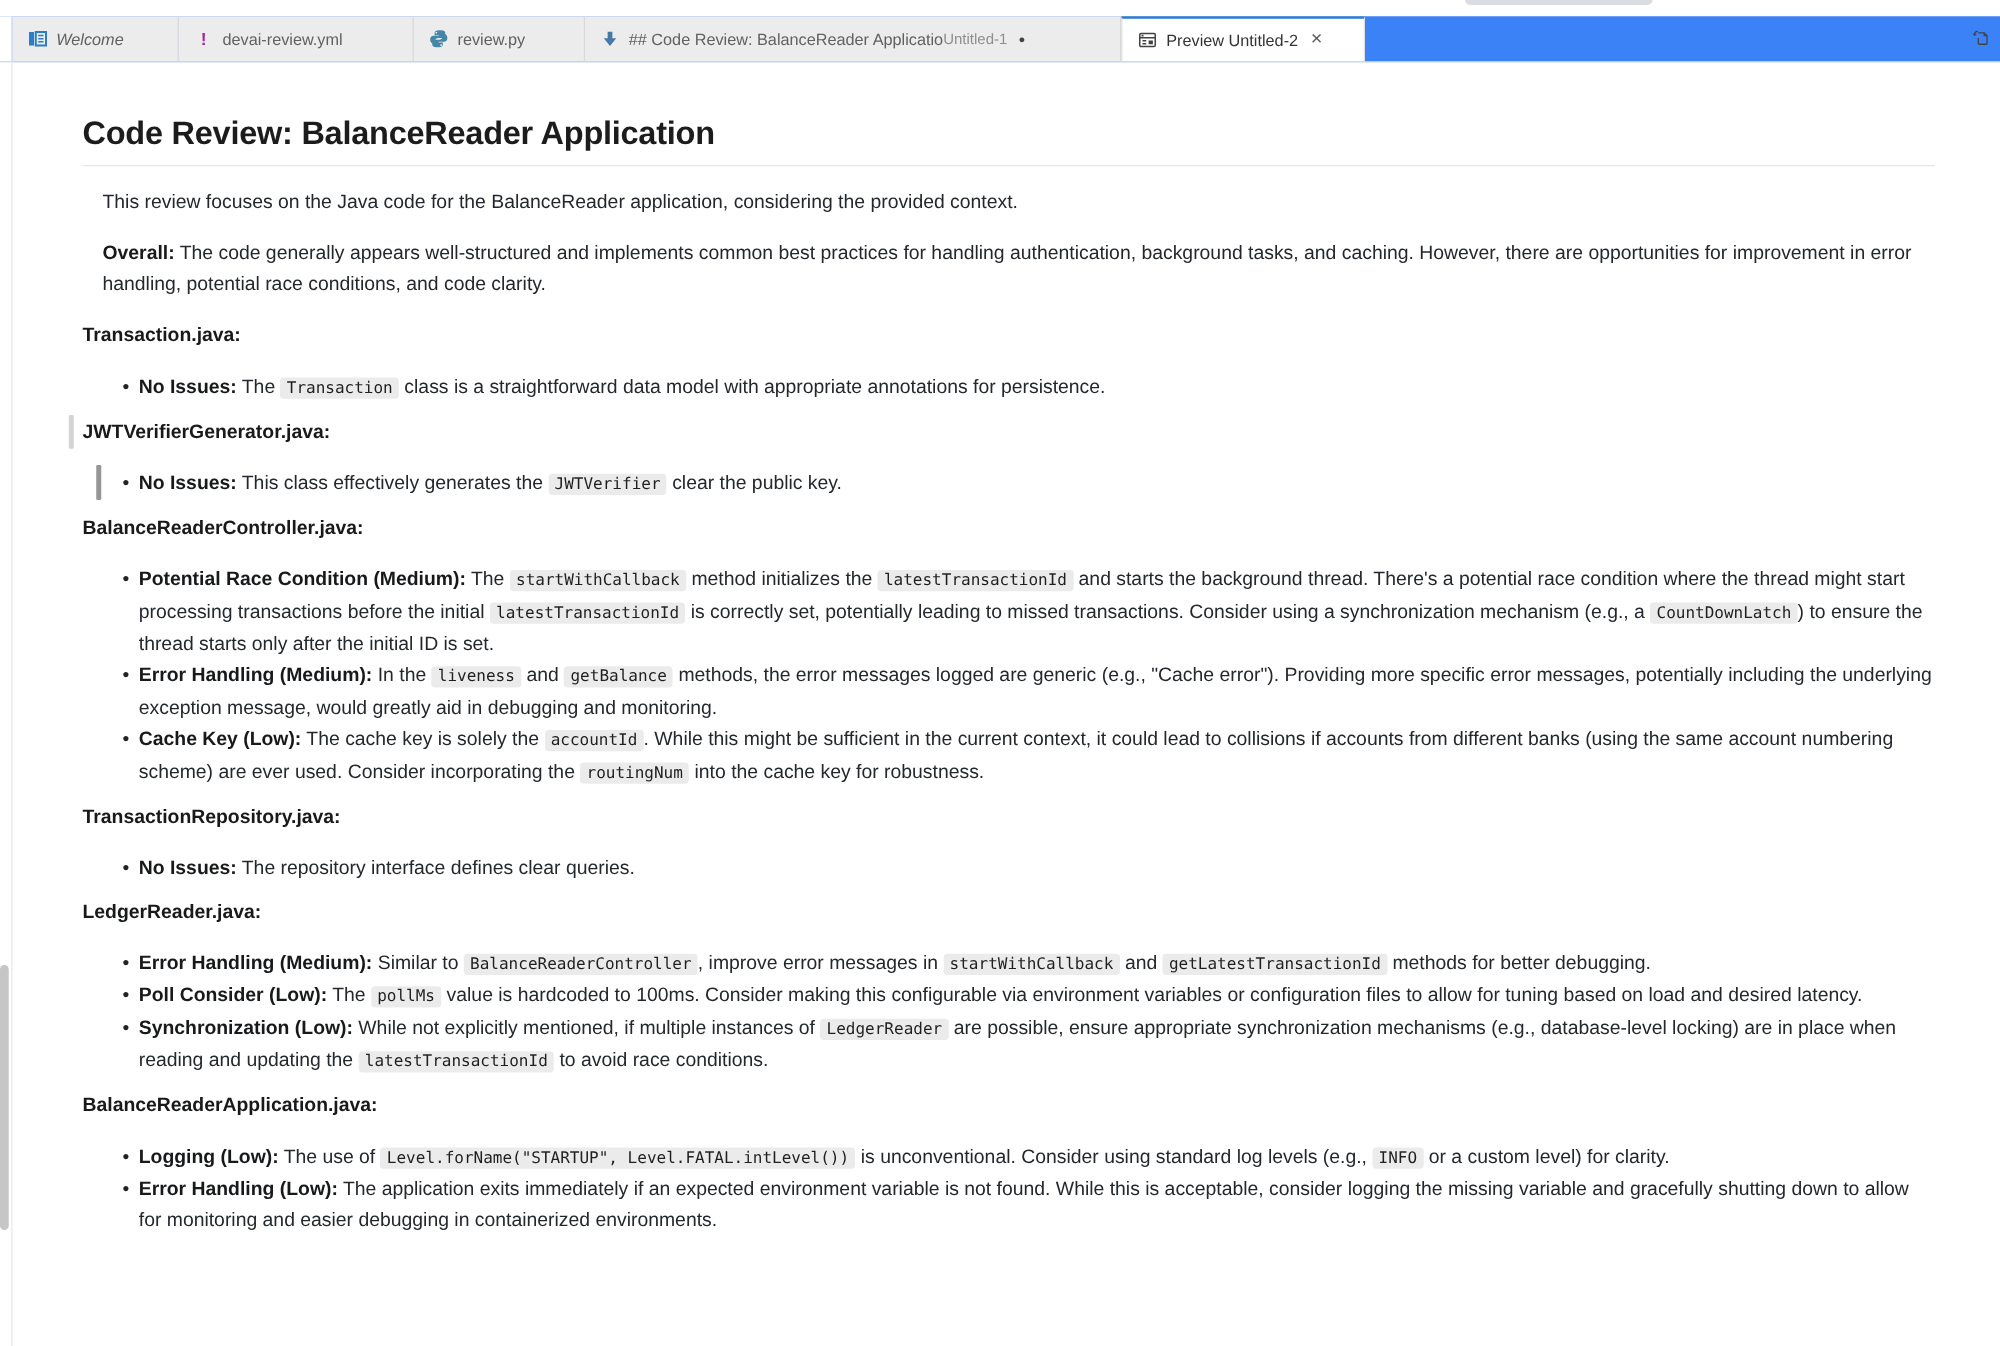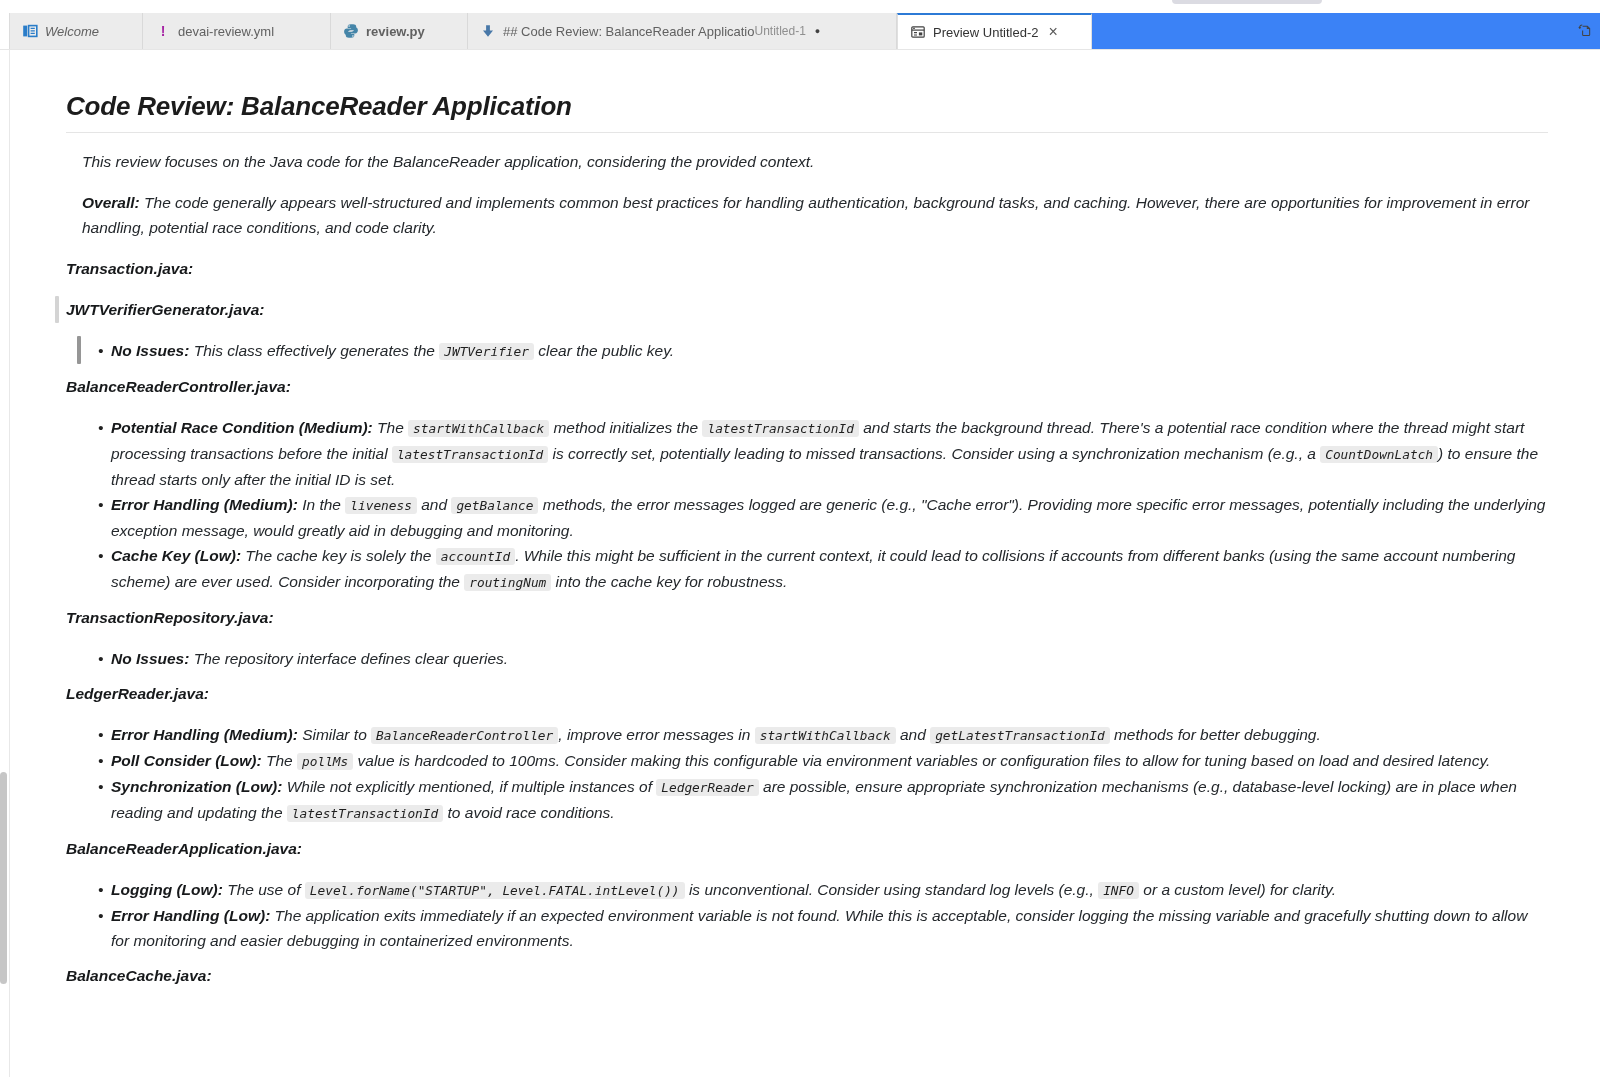"review.py" #tabs .tab:nth-of-type(3) { font-weight: bold -> none }
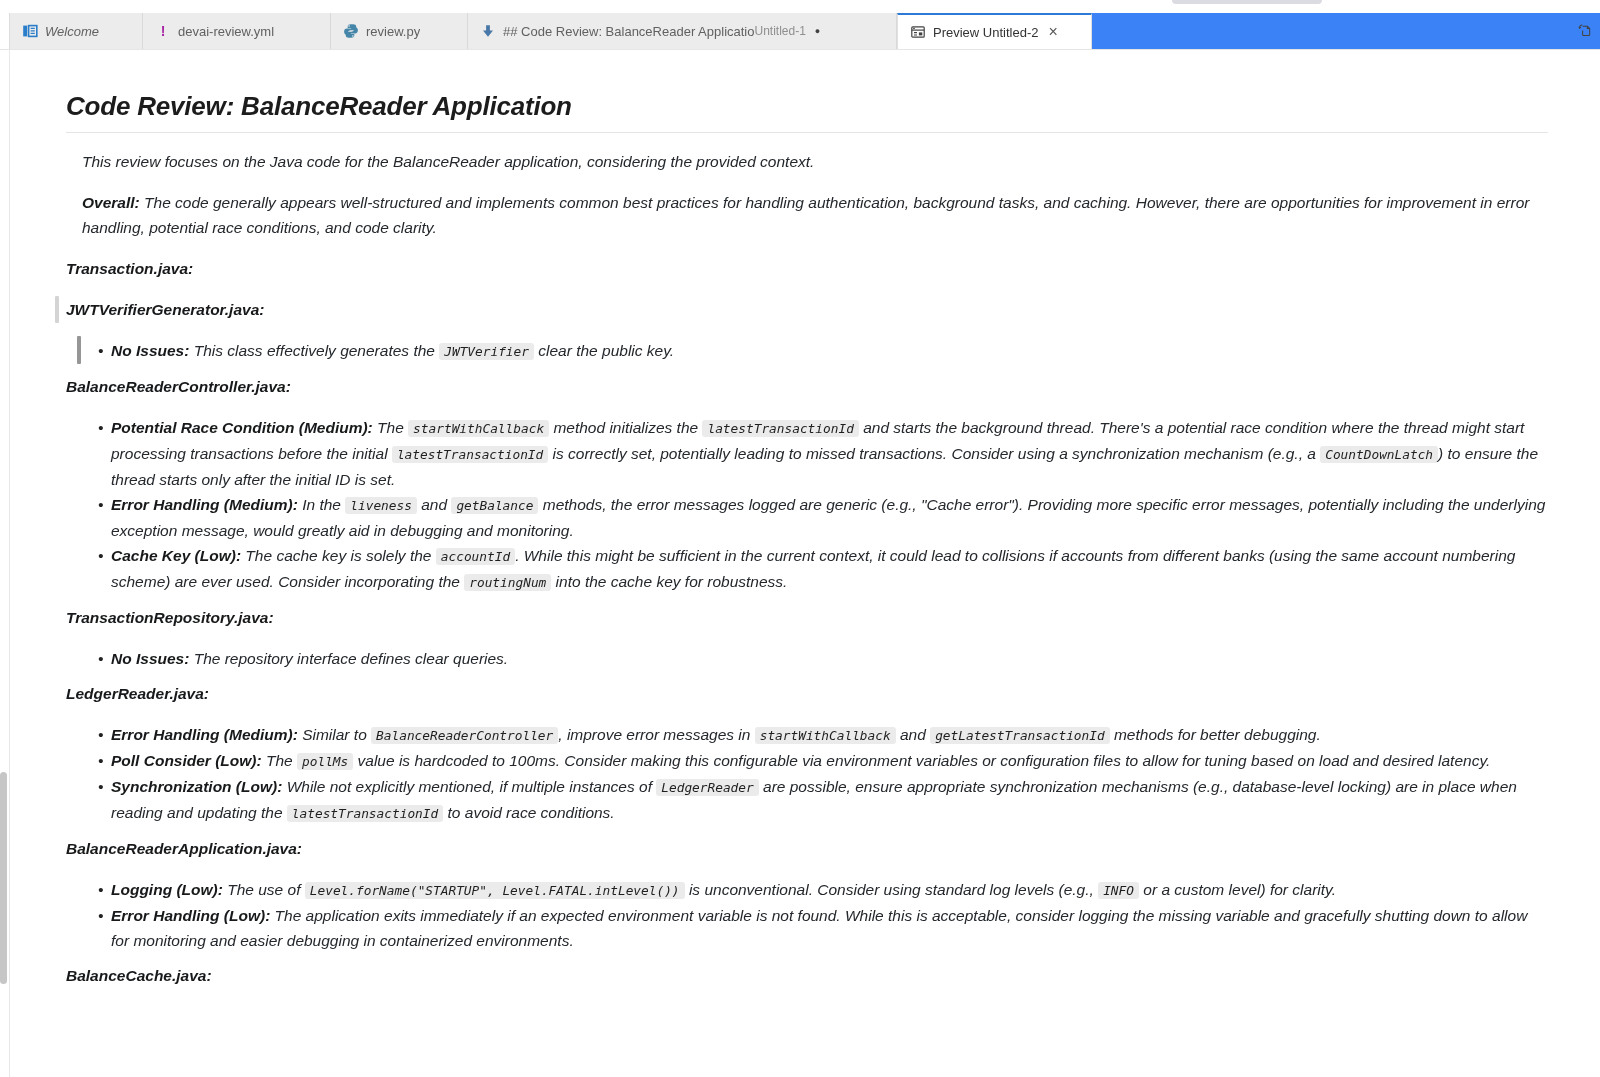"Code Review: BalanceReader Application" .preview { font-style: italic -> none }
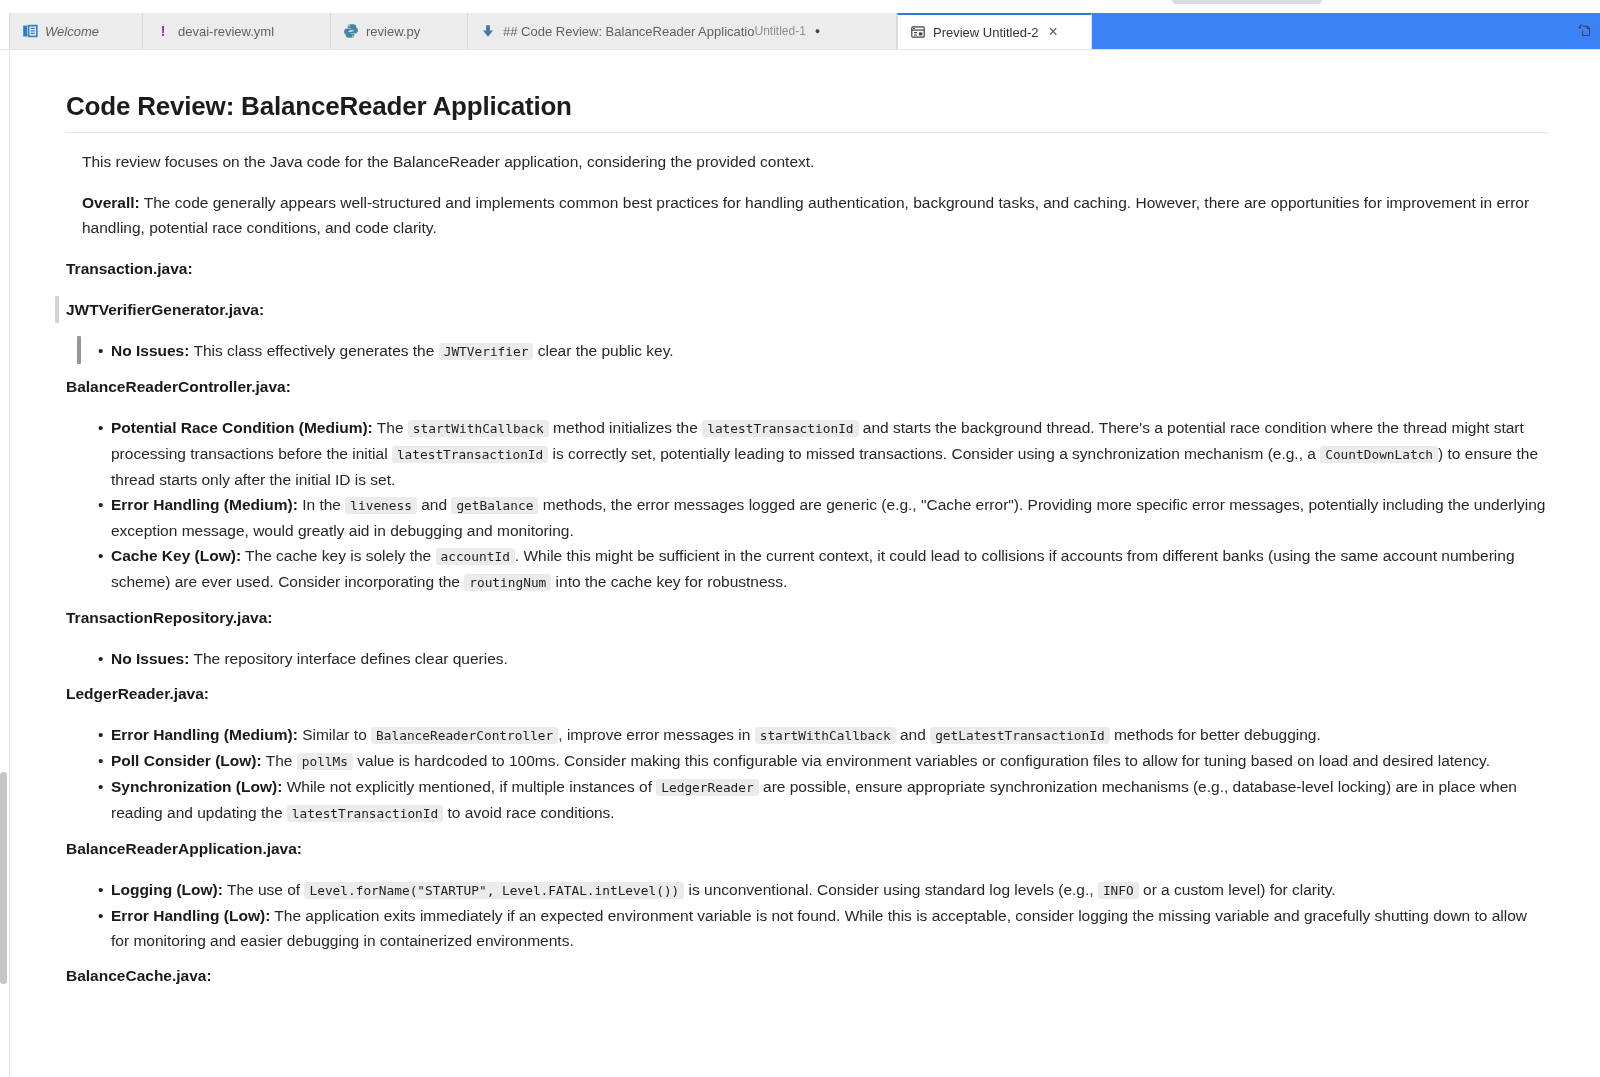"No Issues: The Transaction class" ul { html: none -> <ul> <li><strong>No Issues:</strong><span> The </span><code>Transaction</code><span> class is a straightforward data model with appropriate annotations for persistence.</span></li> </ul> }
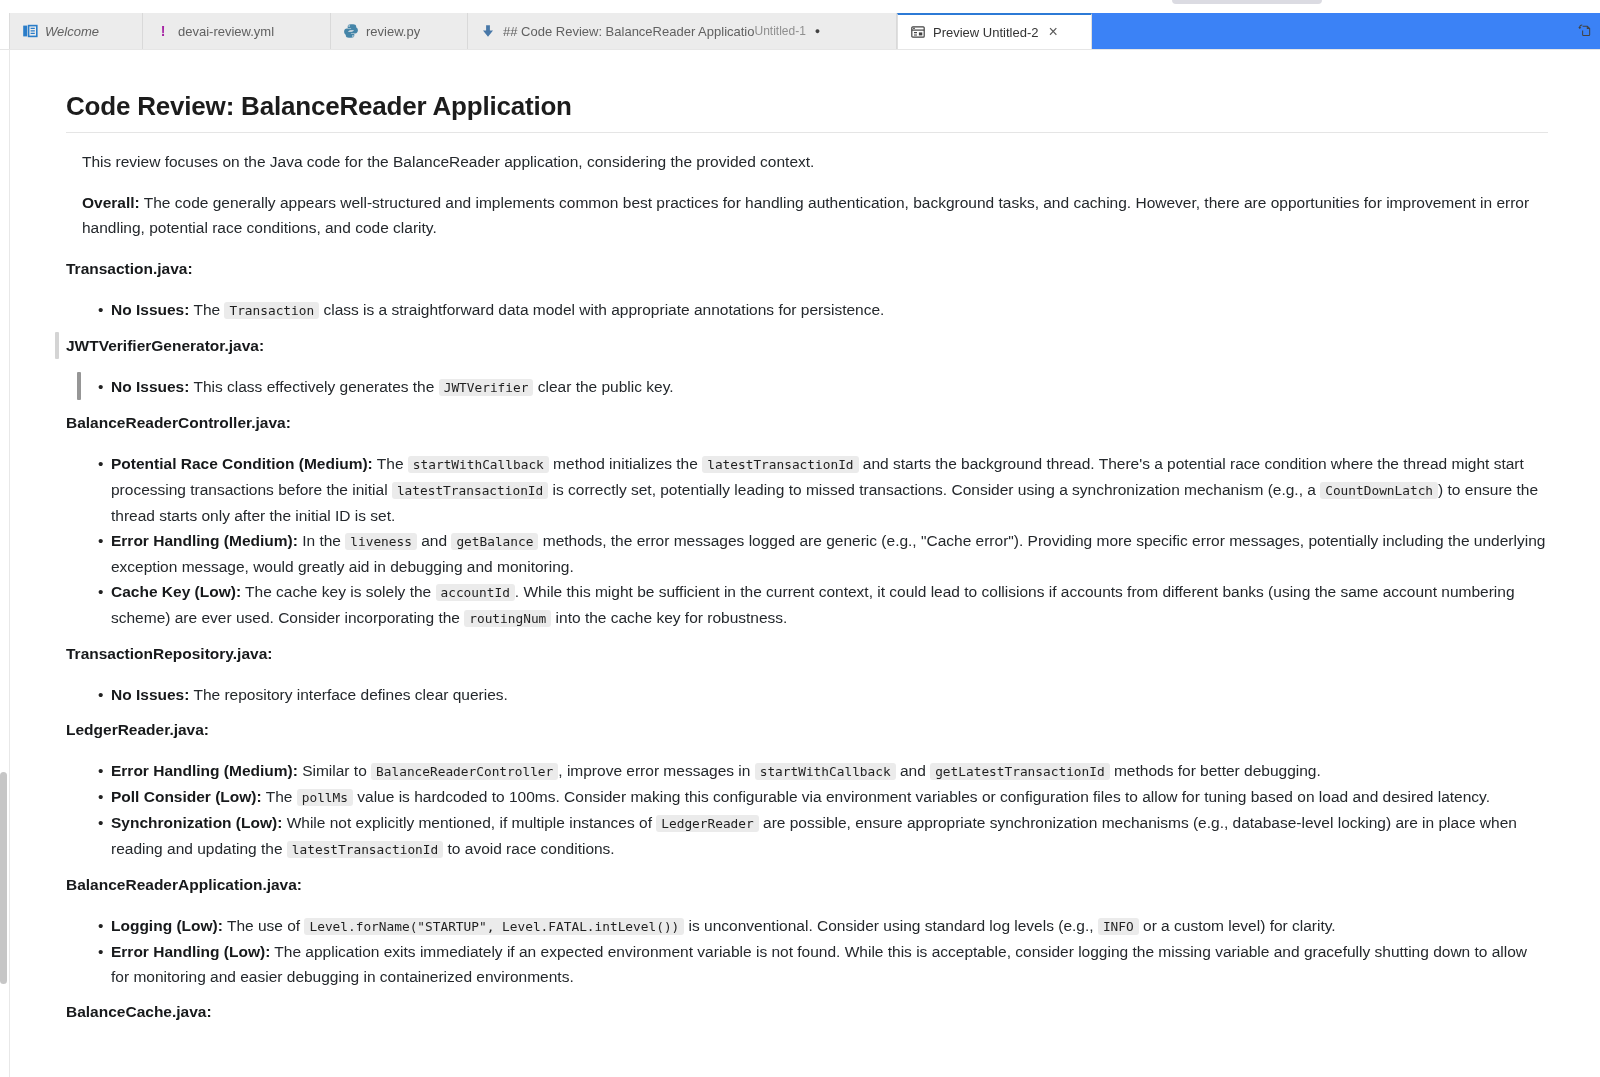"BalanceCache.java:" p.md-heading { html: <p><strong>BalanceCache.java:</strong></p> -> none }
